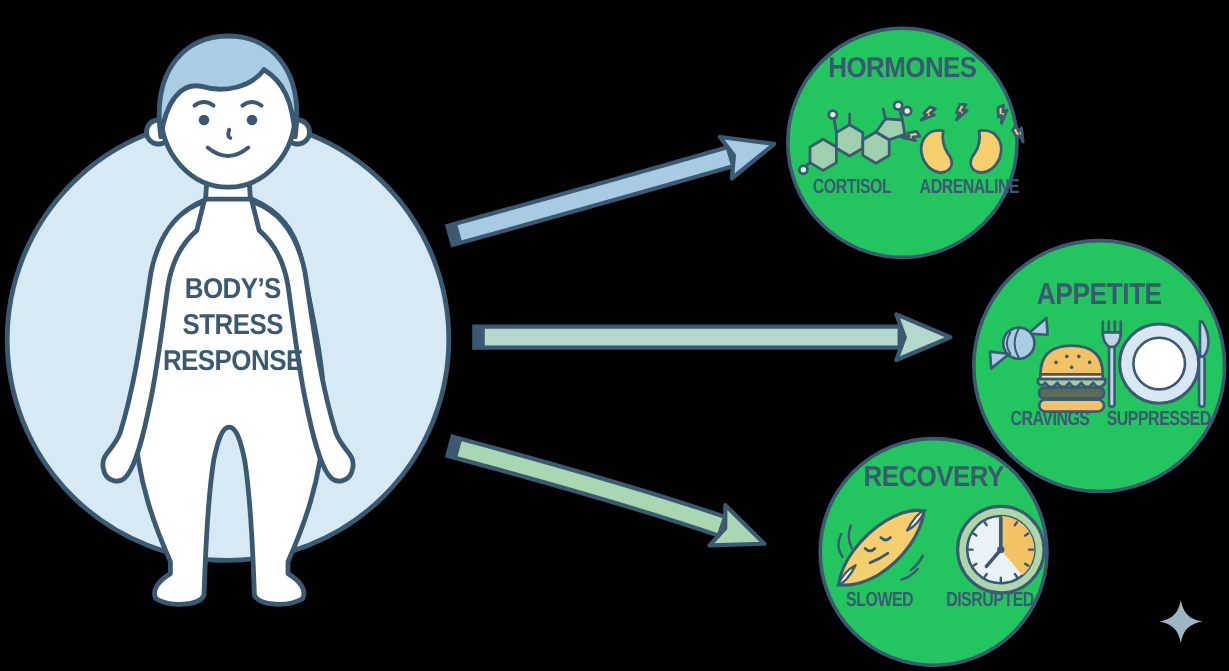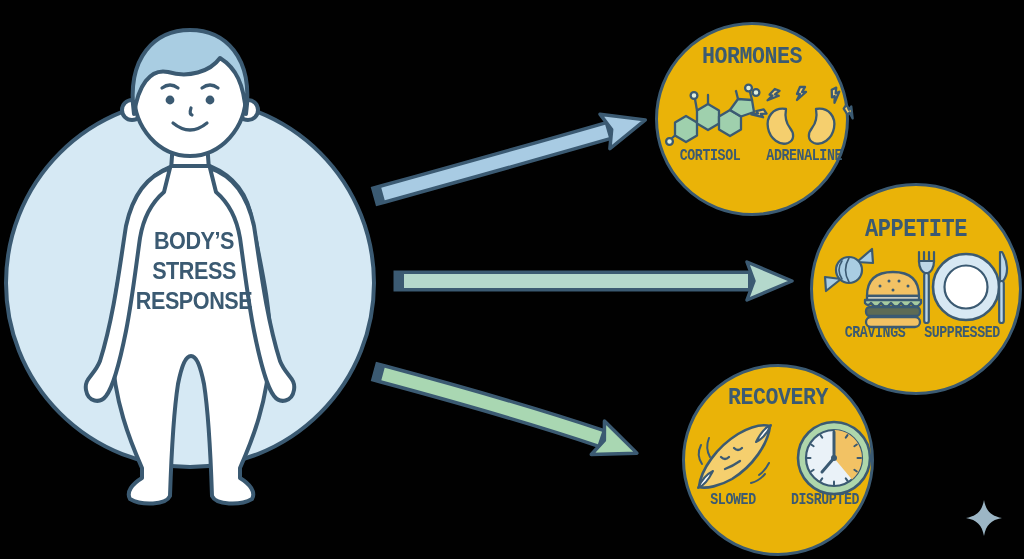"HORMONES" .circle-node { background: #eab308 -> #22c55e; font-family: Liberation Mono, monospace -> none }
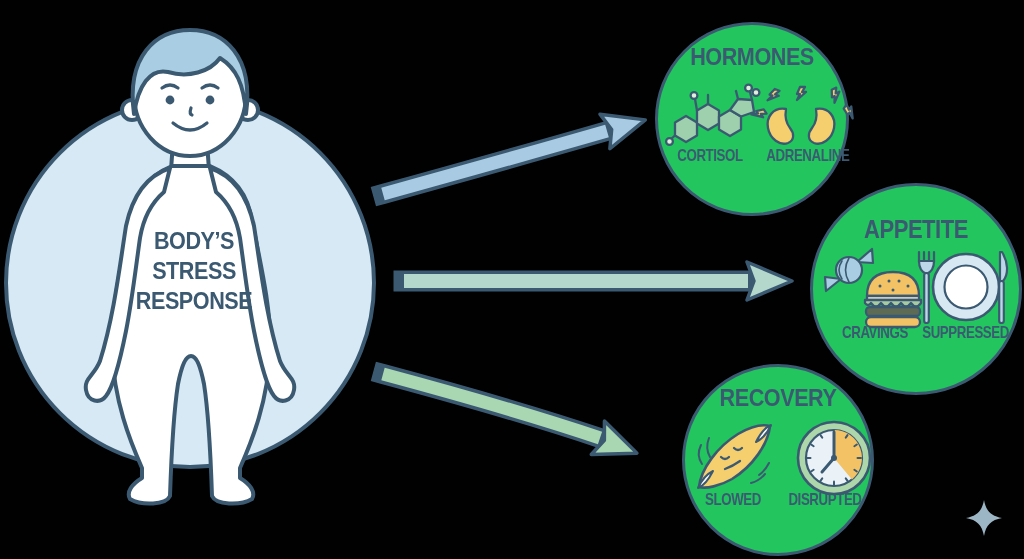"APPETITE" .node-appetite { top: 183px -> 199px }
